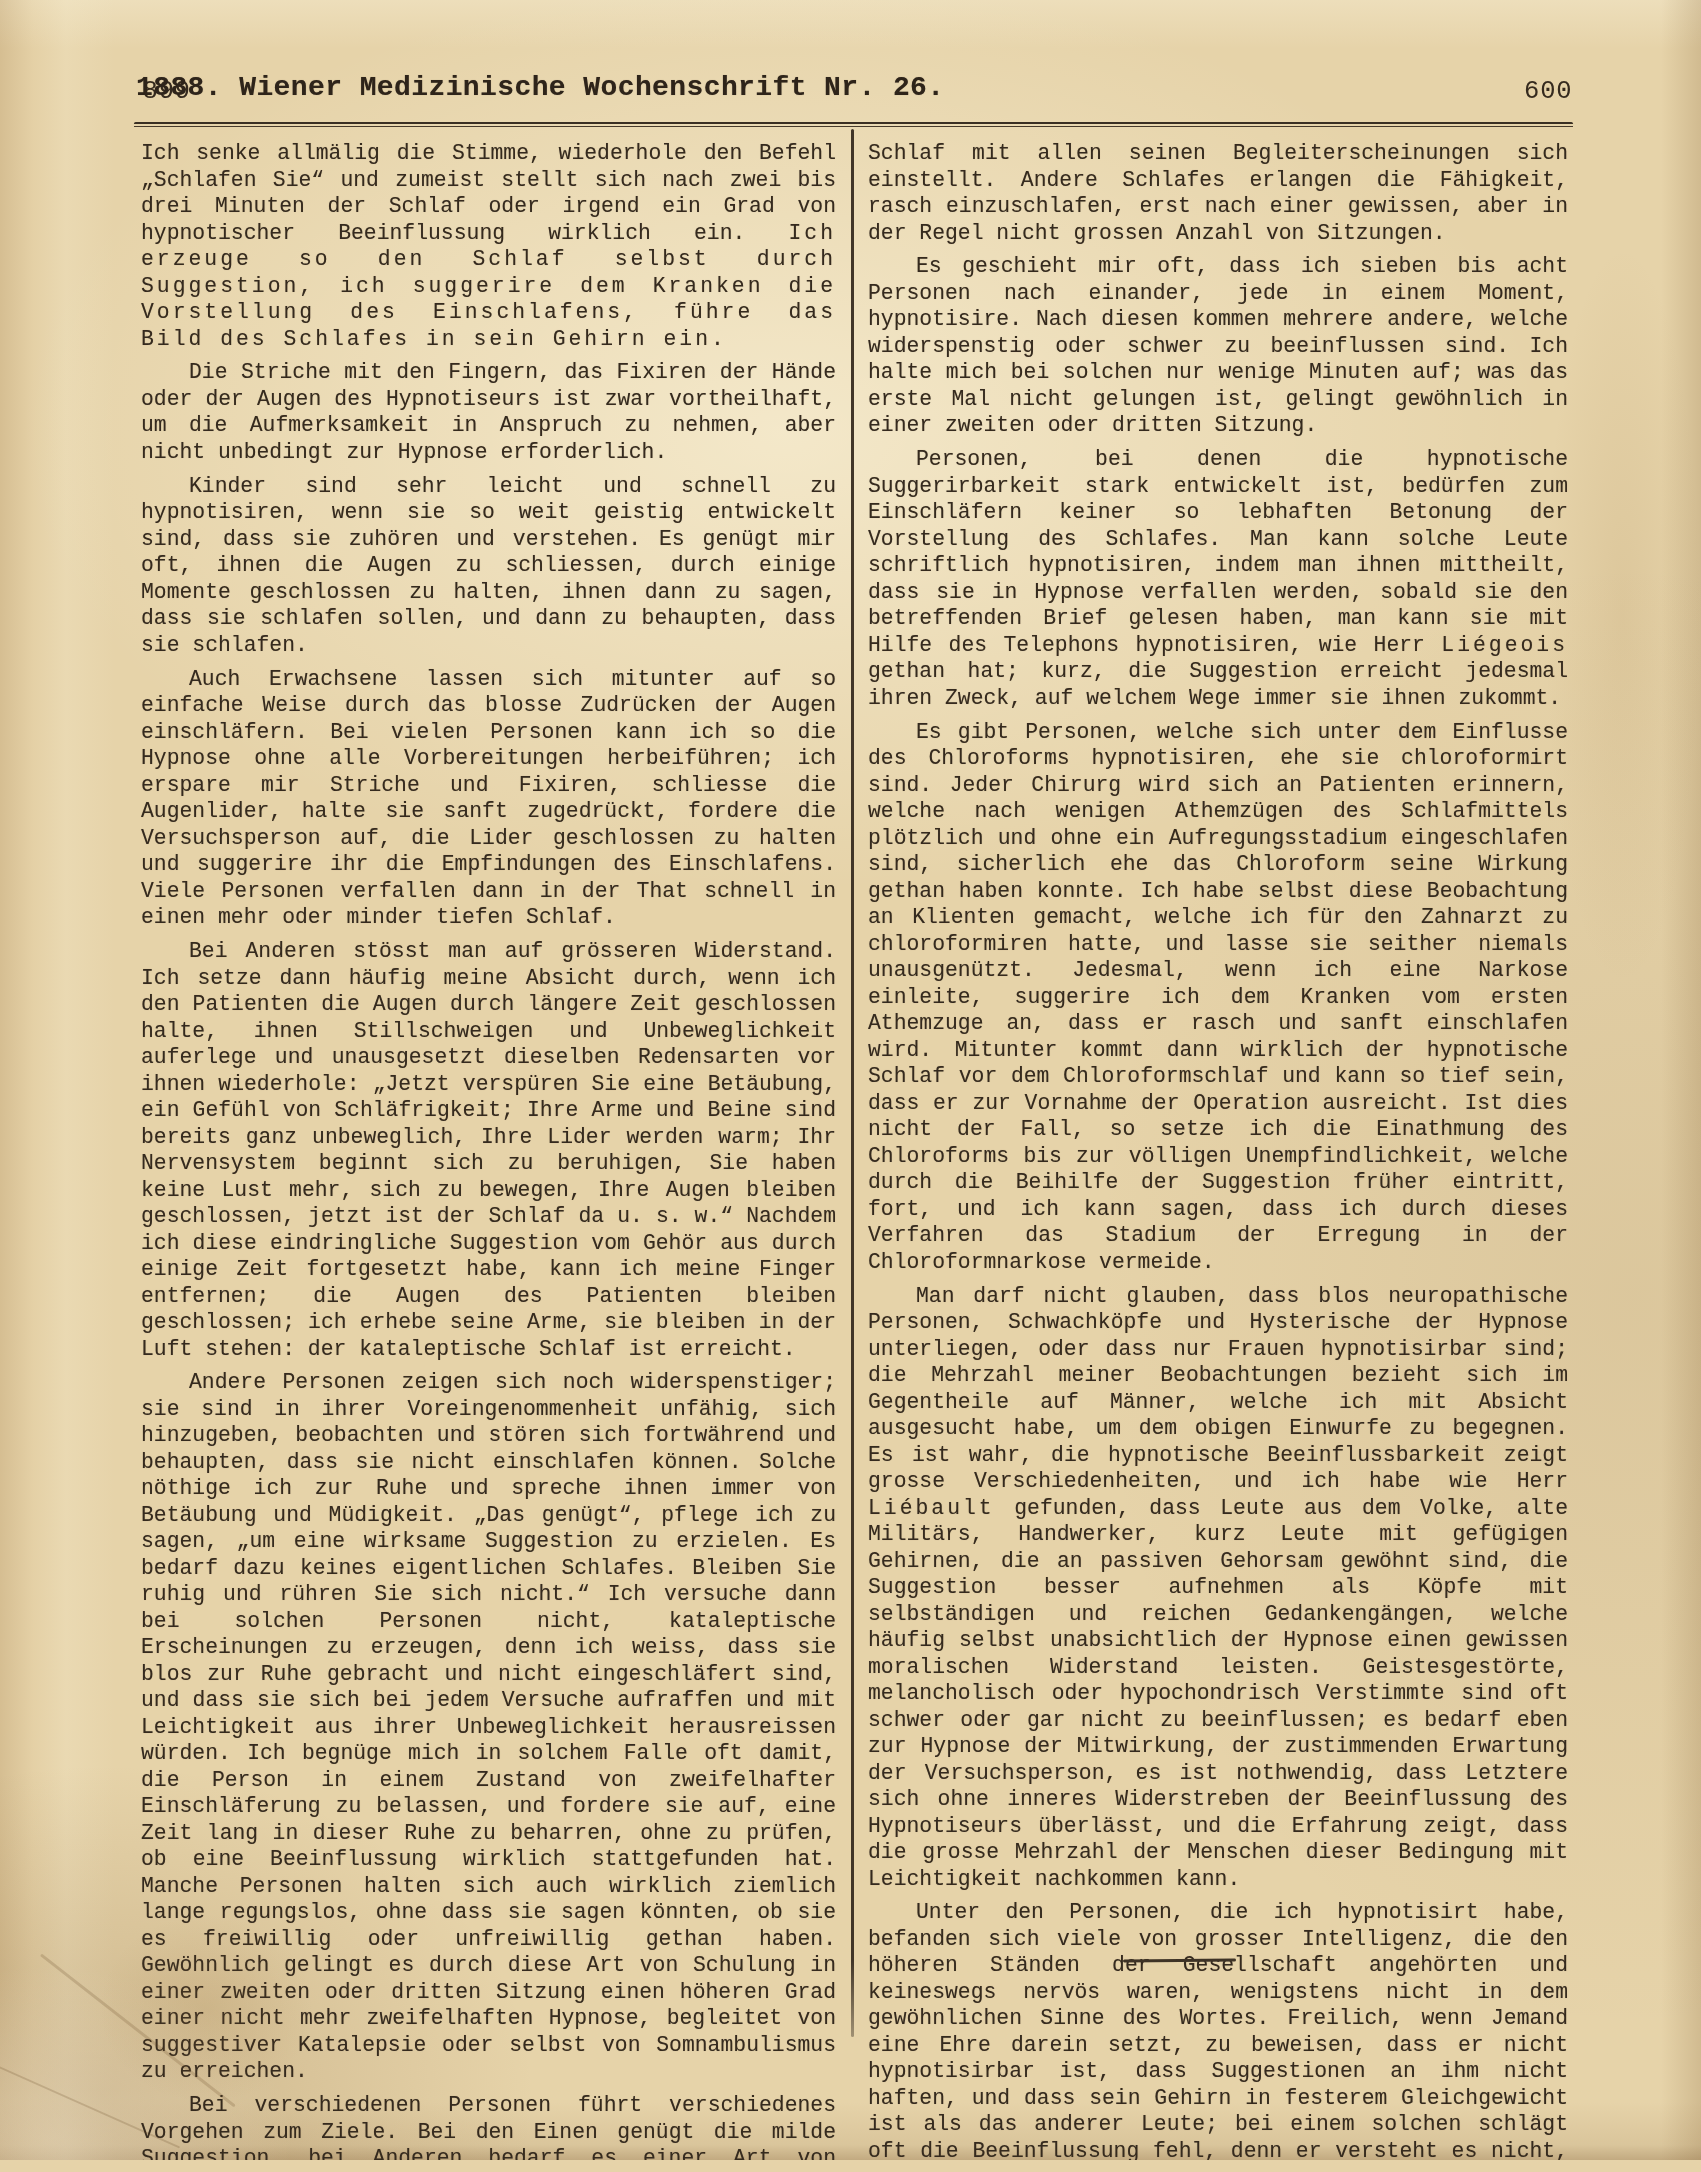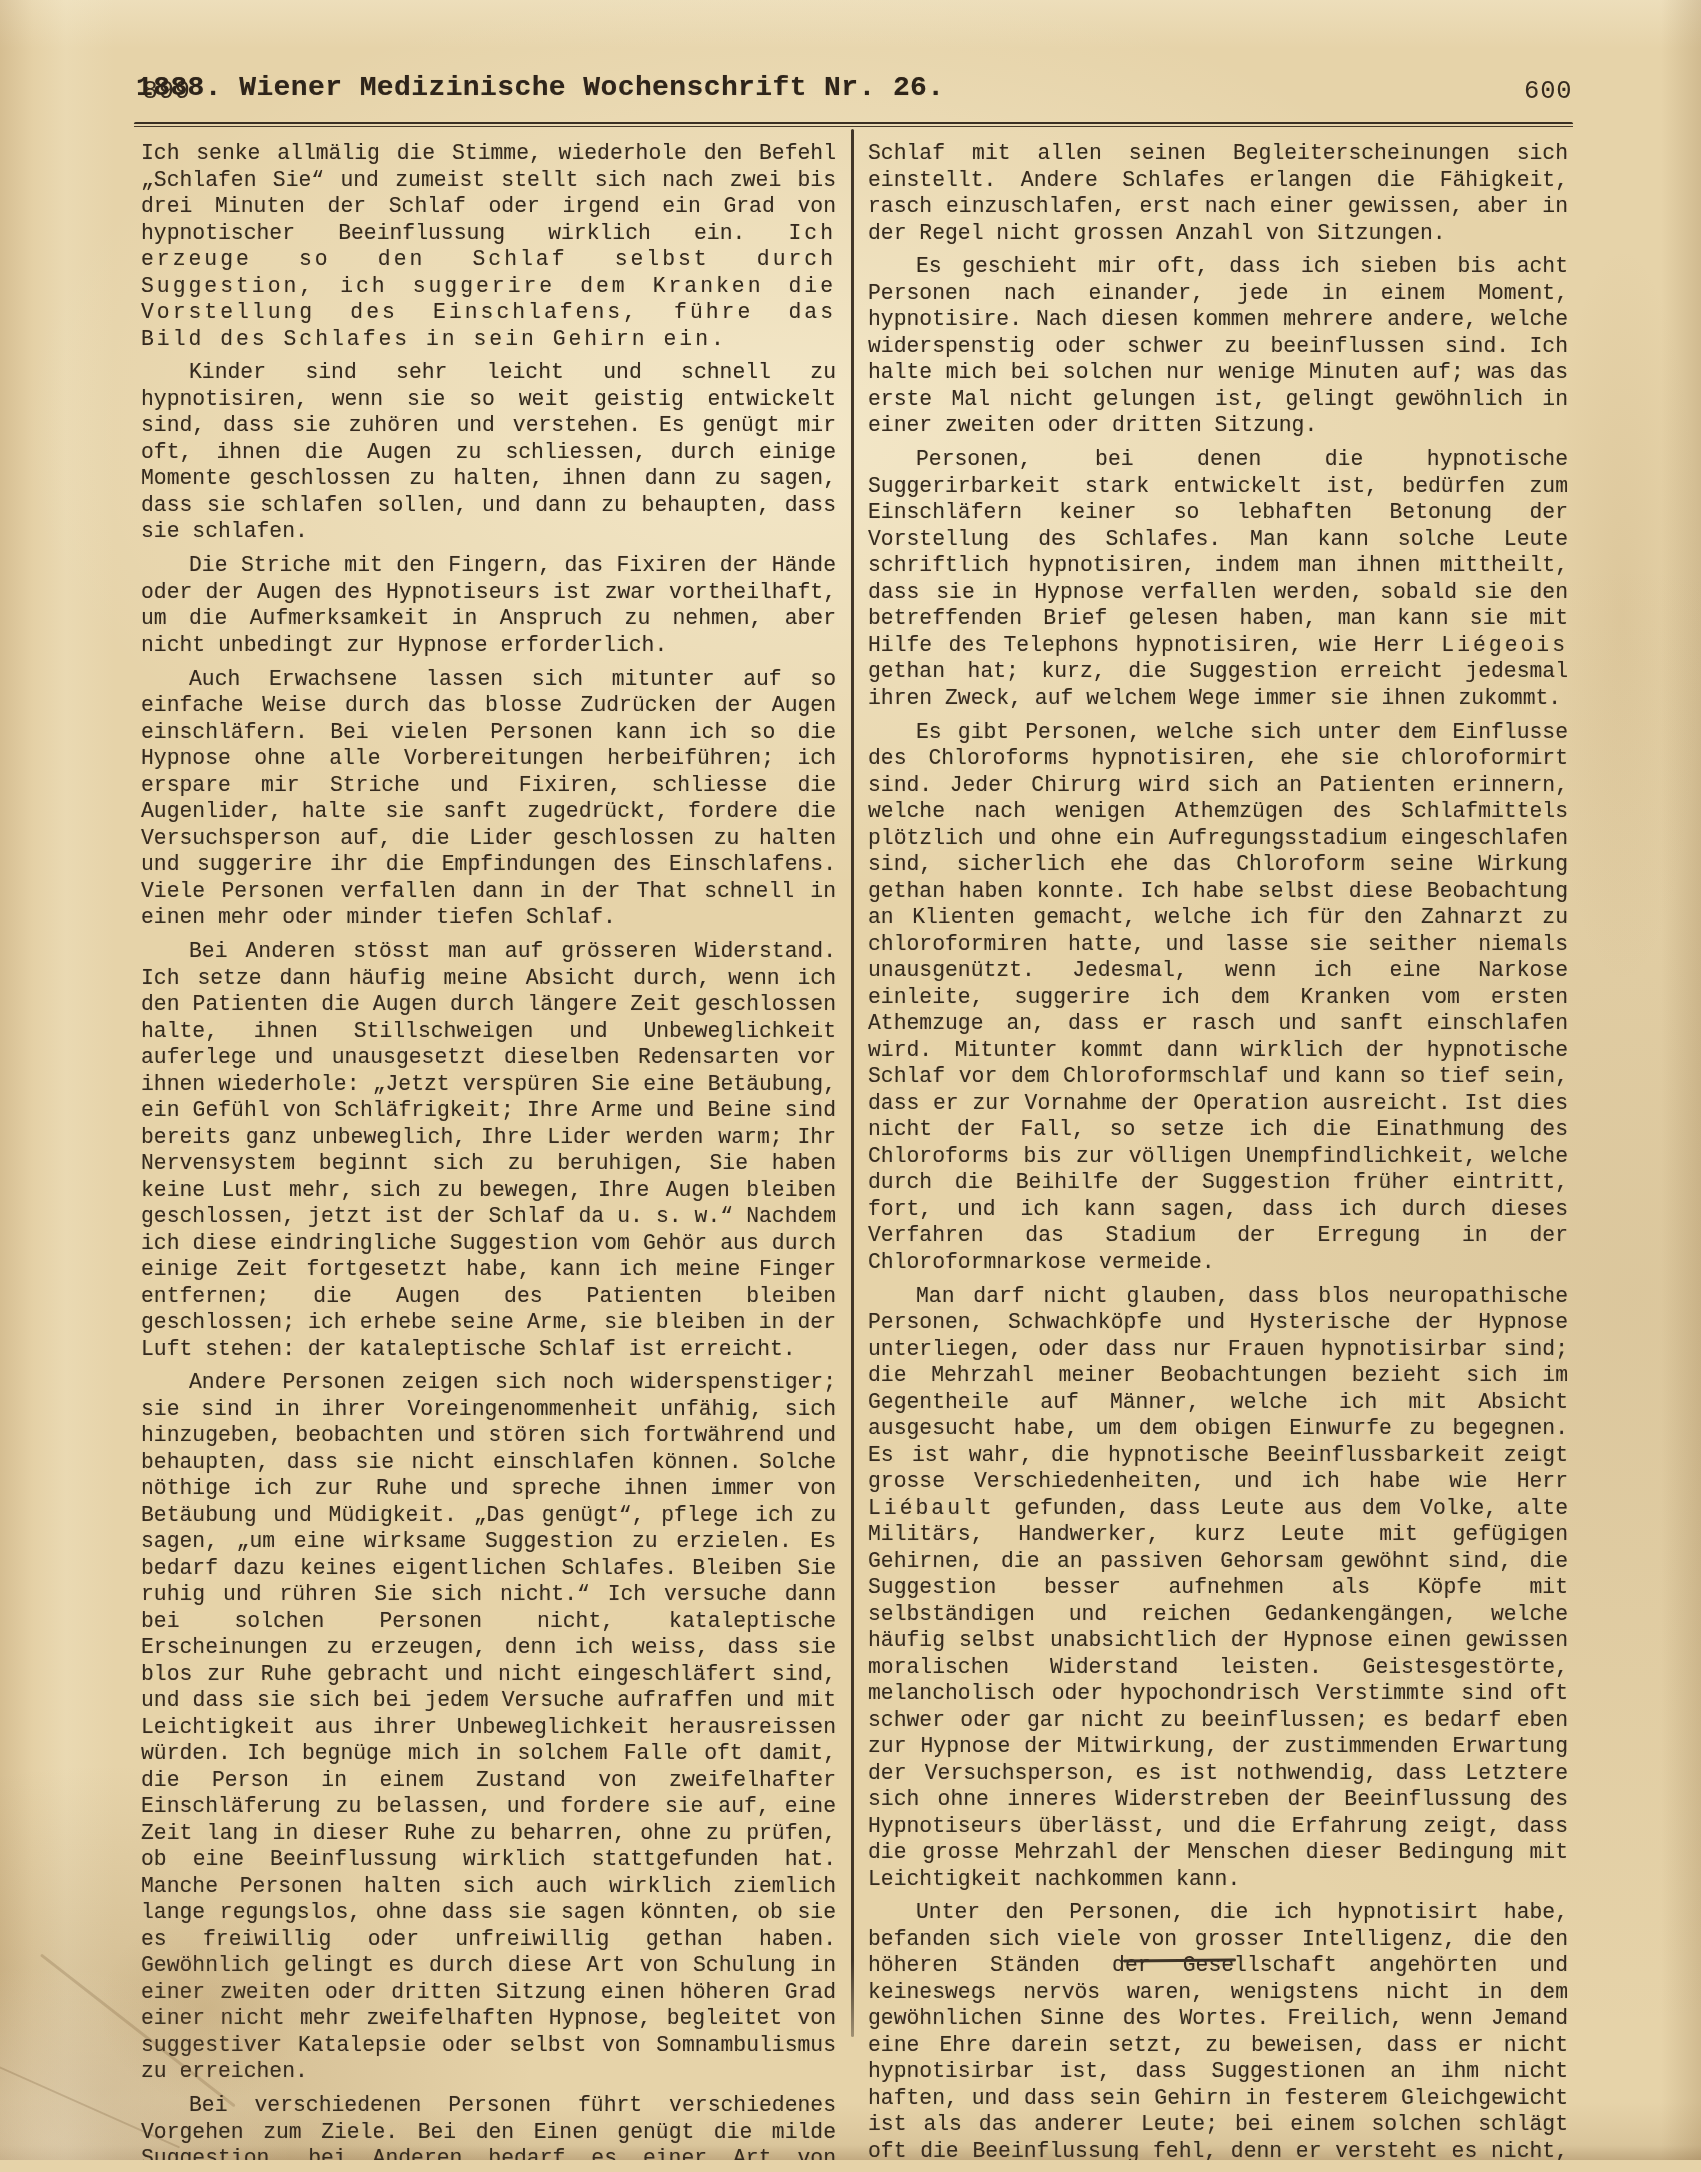"Kinder sind sehr leicht und" p { order: before "Die Striche mit den Fingern," -> after "Die Striche mit den Fingern," }
